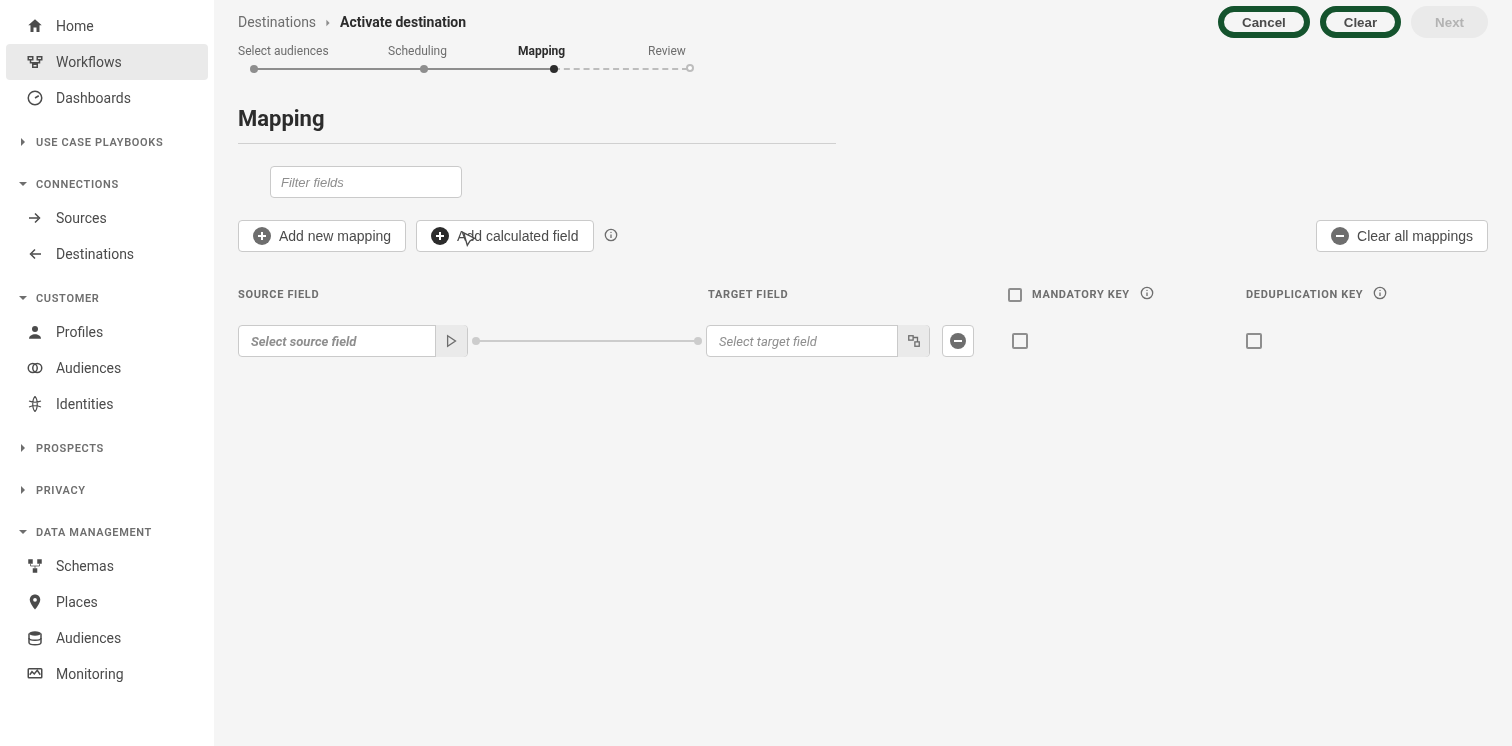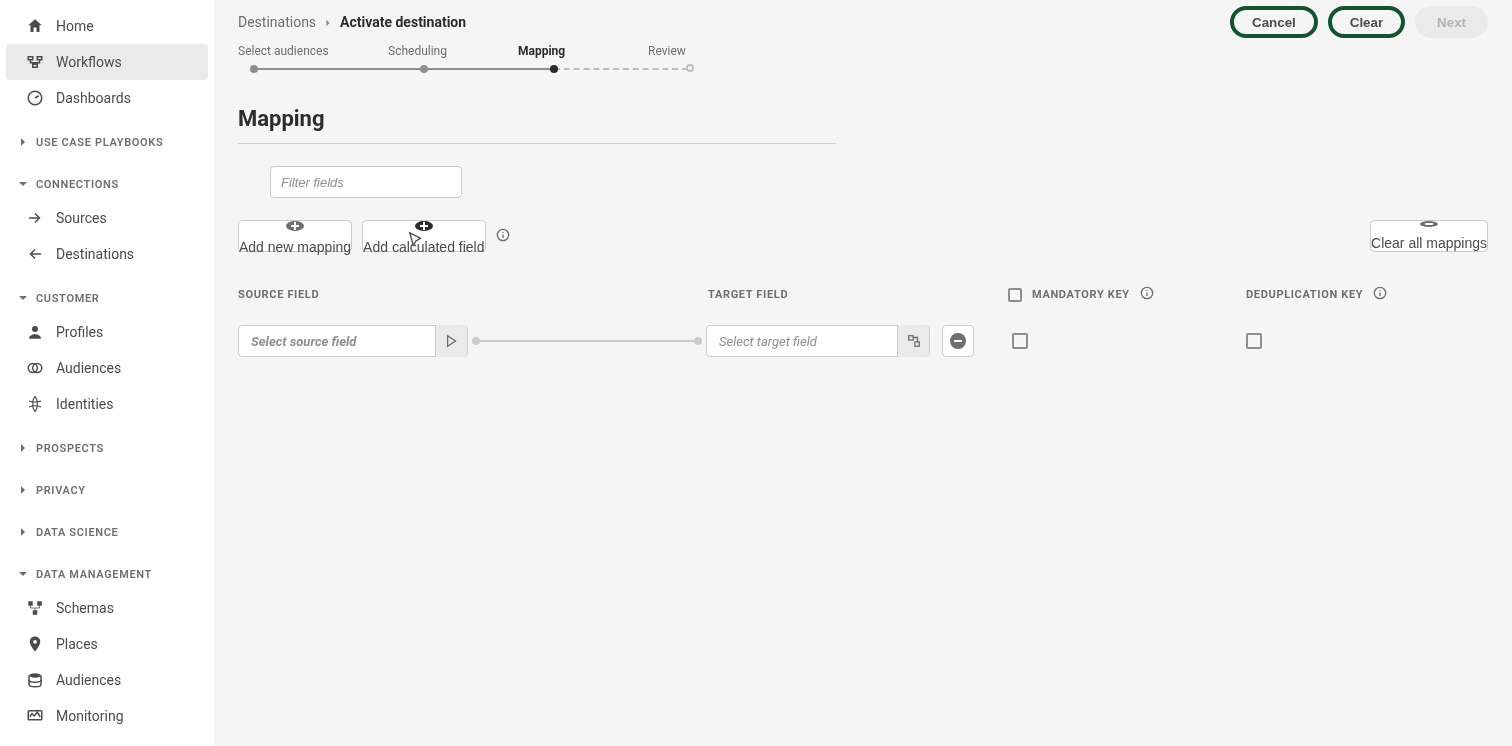"Cancel" .btn { border: 4px solid #14532d -> 6px solid #14532d }
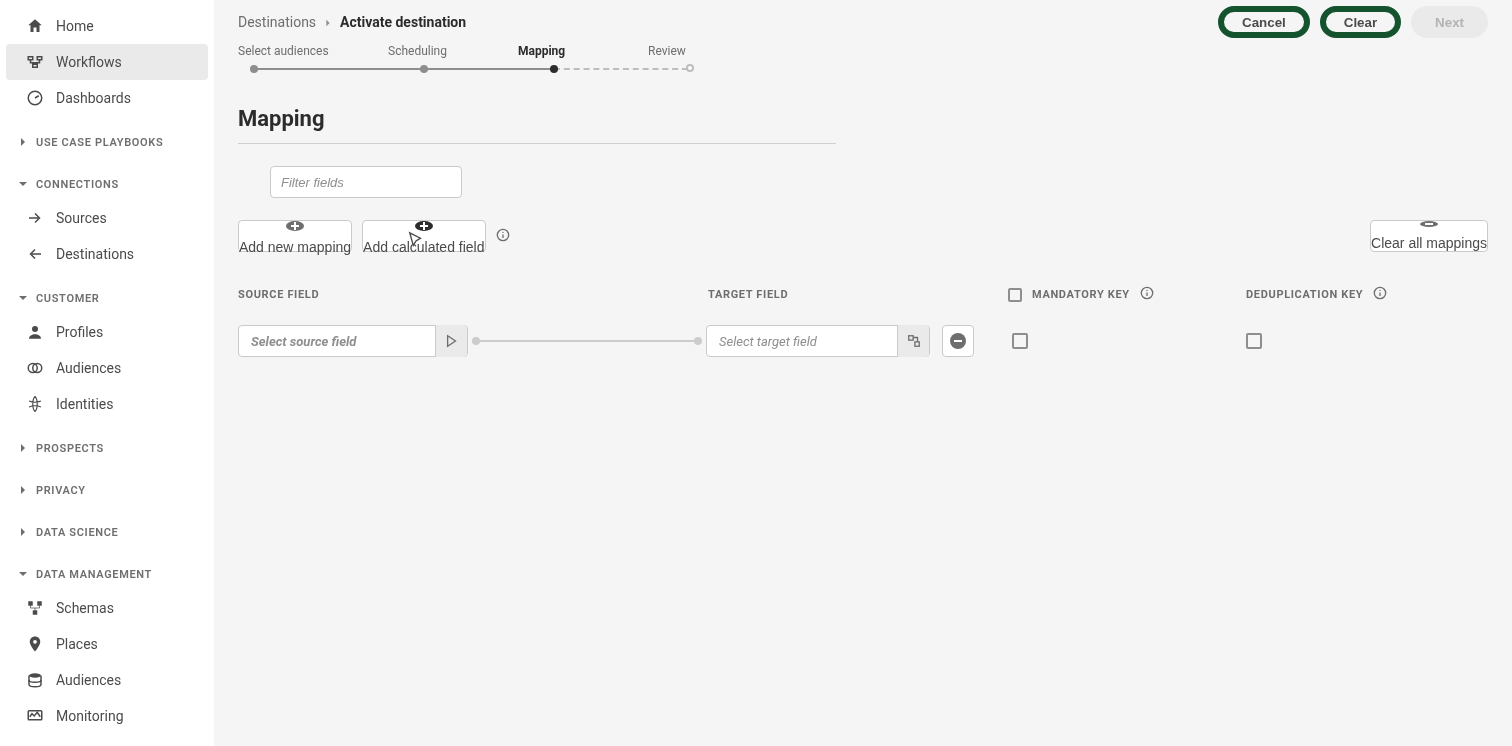"Add new mapping" .toolbtn { flex-direction: column -> none; padding: 0 0 -> 0 14px }
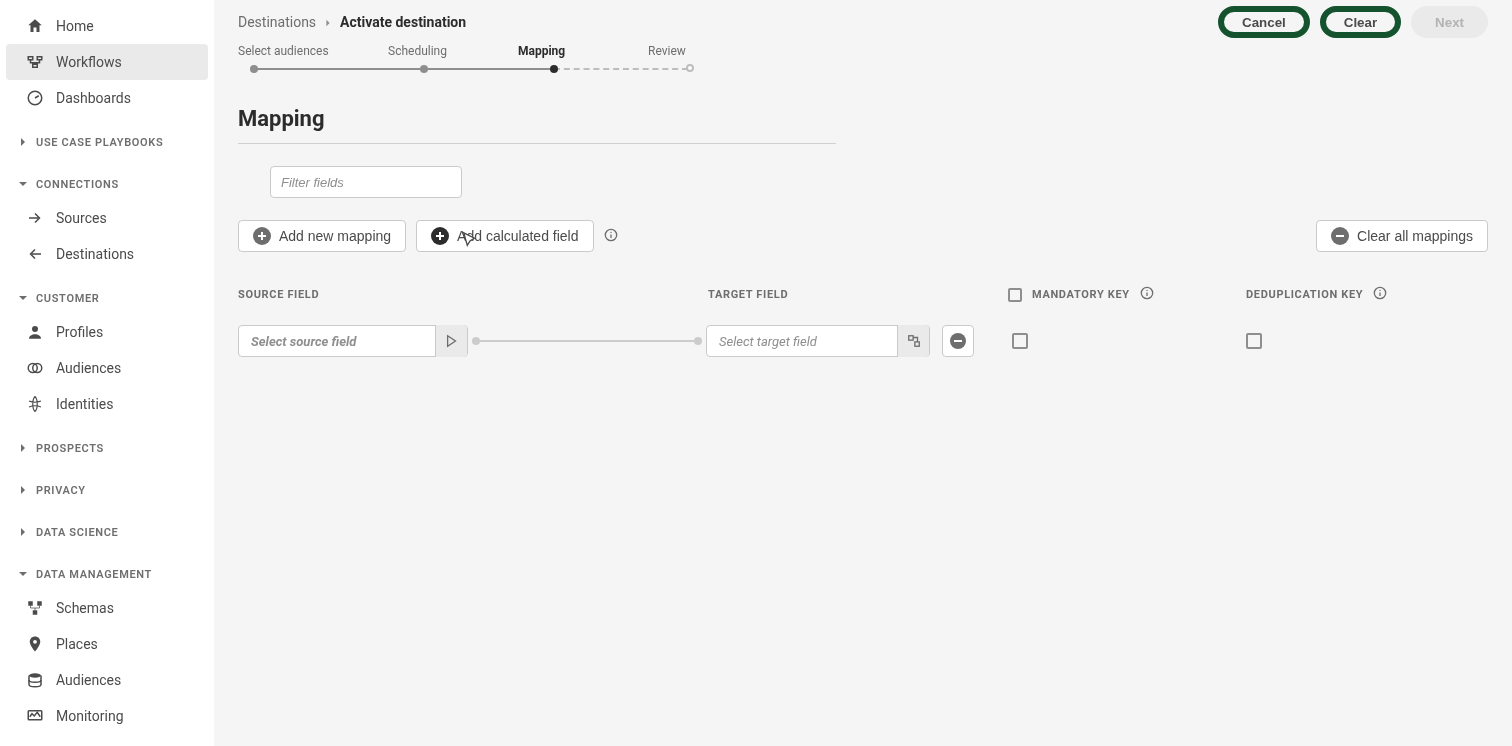"DATA SCIENCE" div.nav-section { html: <div> <span> <svg> <path></path> </svg> </span> <span>DATA SCIENCE</span> </div> -> none }
